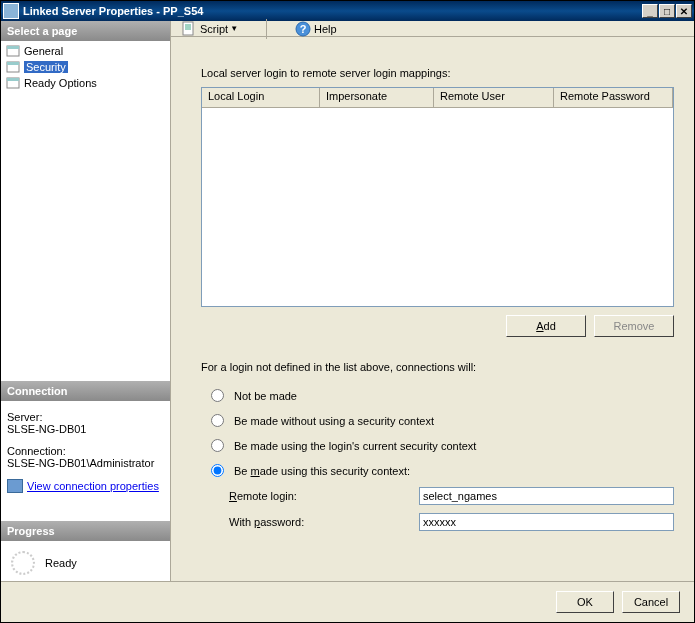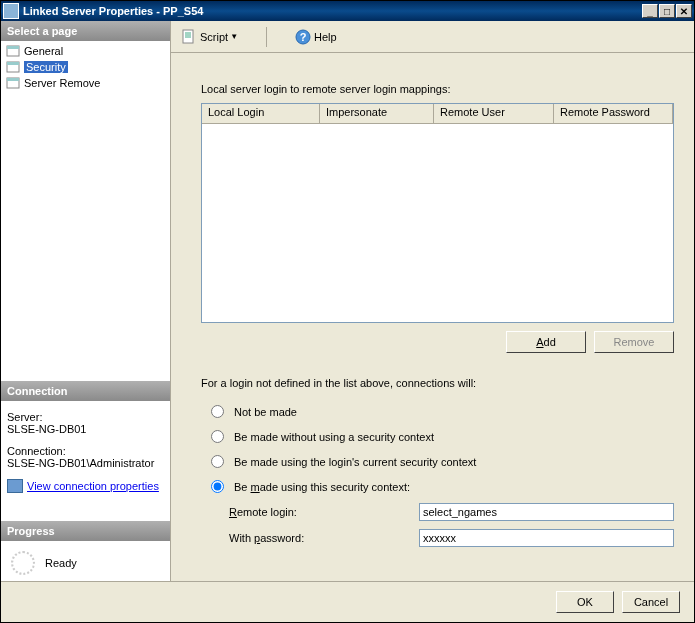"Script" .toolbar { height: 32px -> 16px }
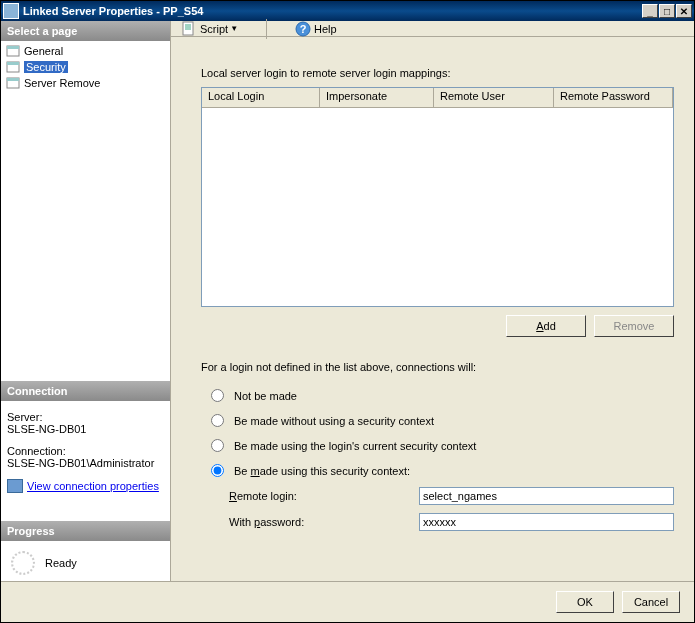"Server Remove" span.label { text: Server Remove -> Ready Options }
